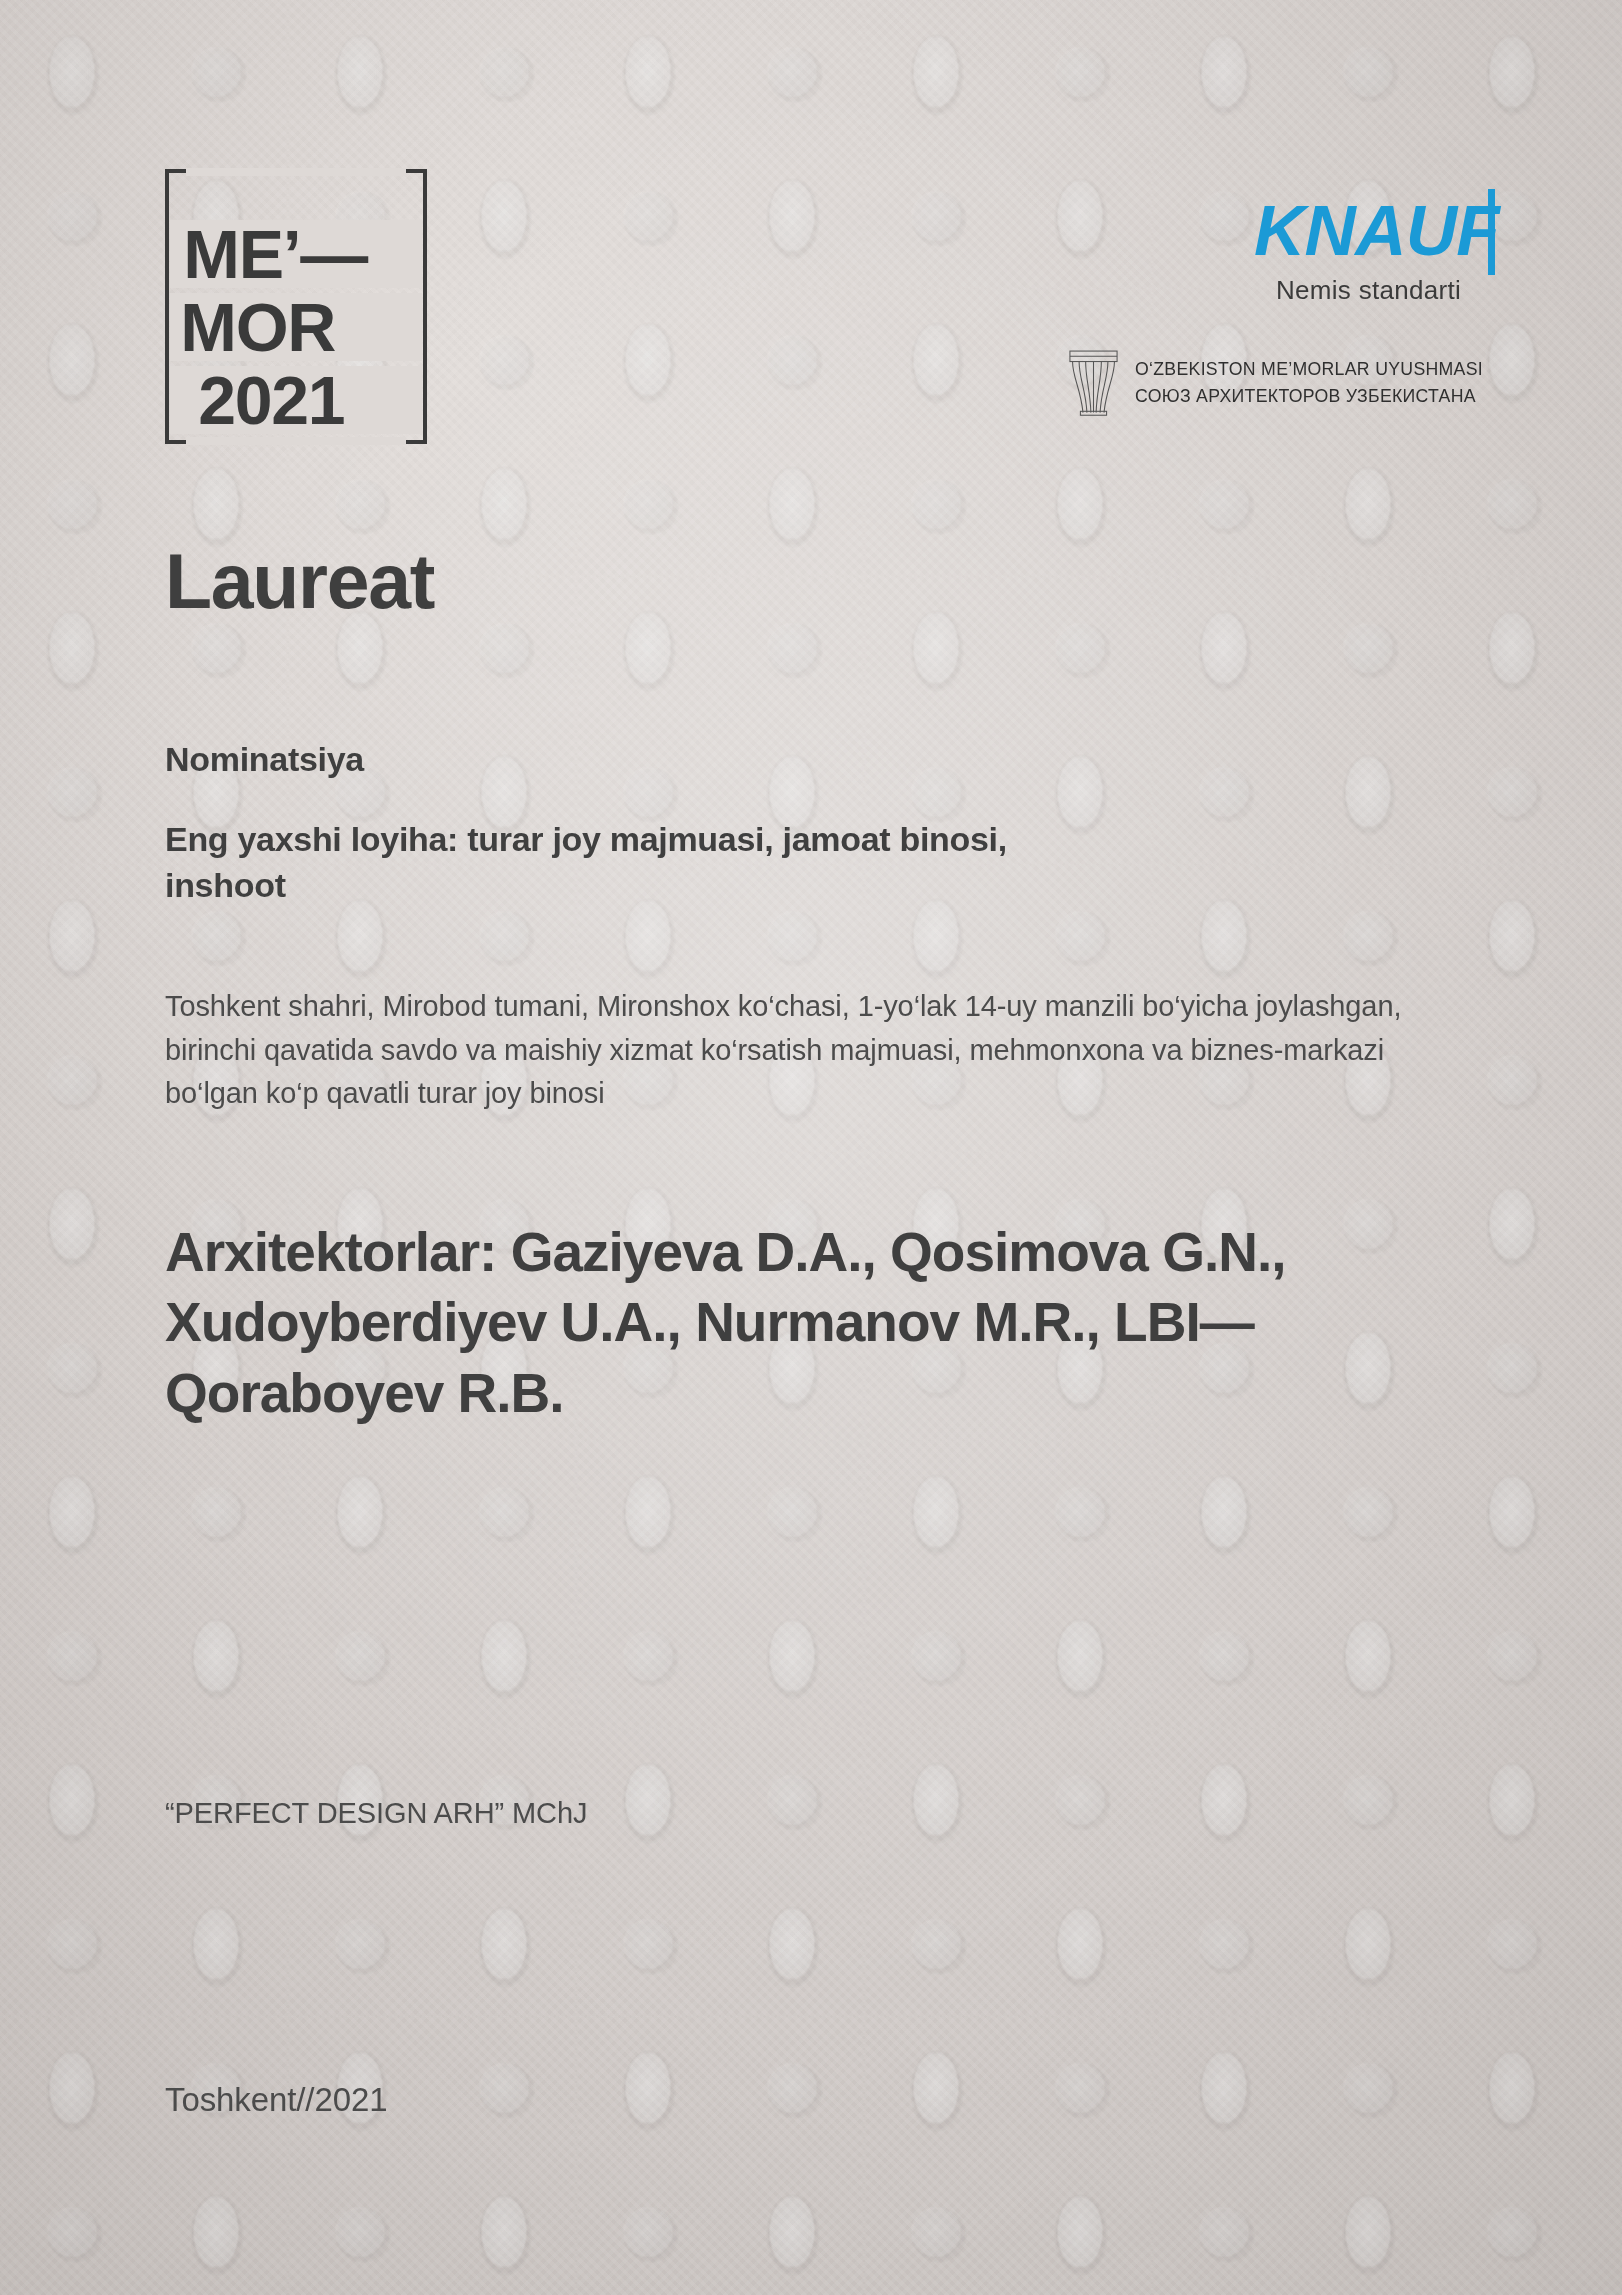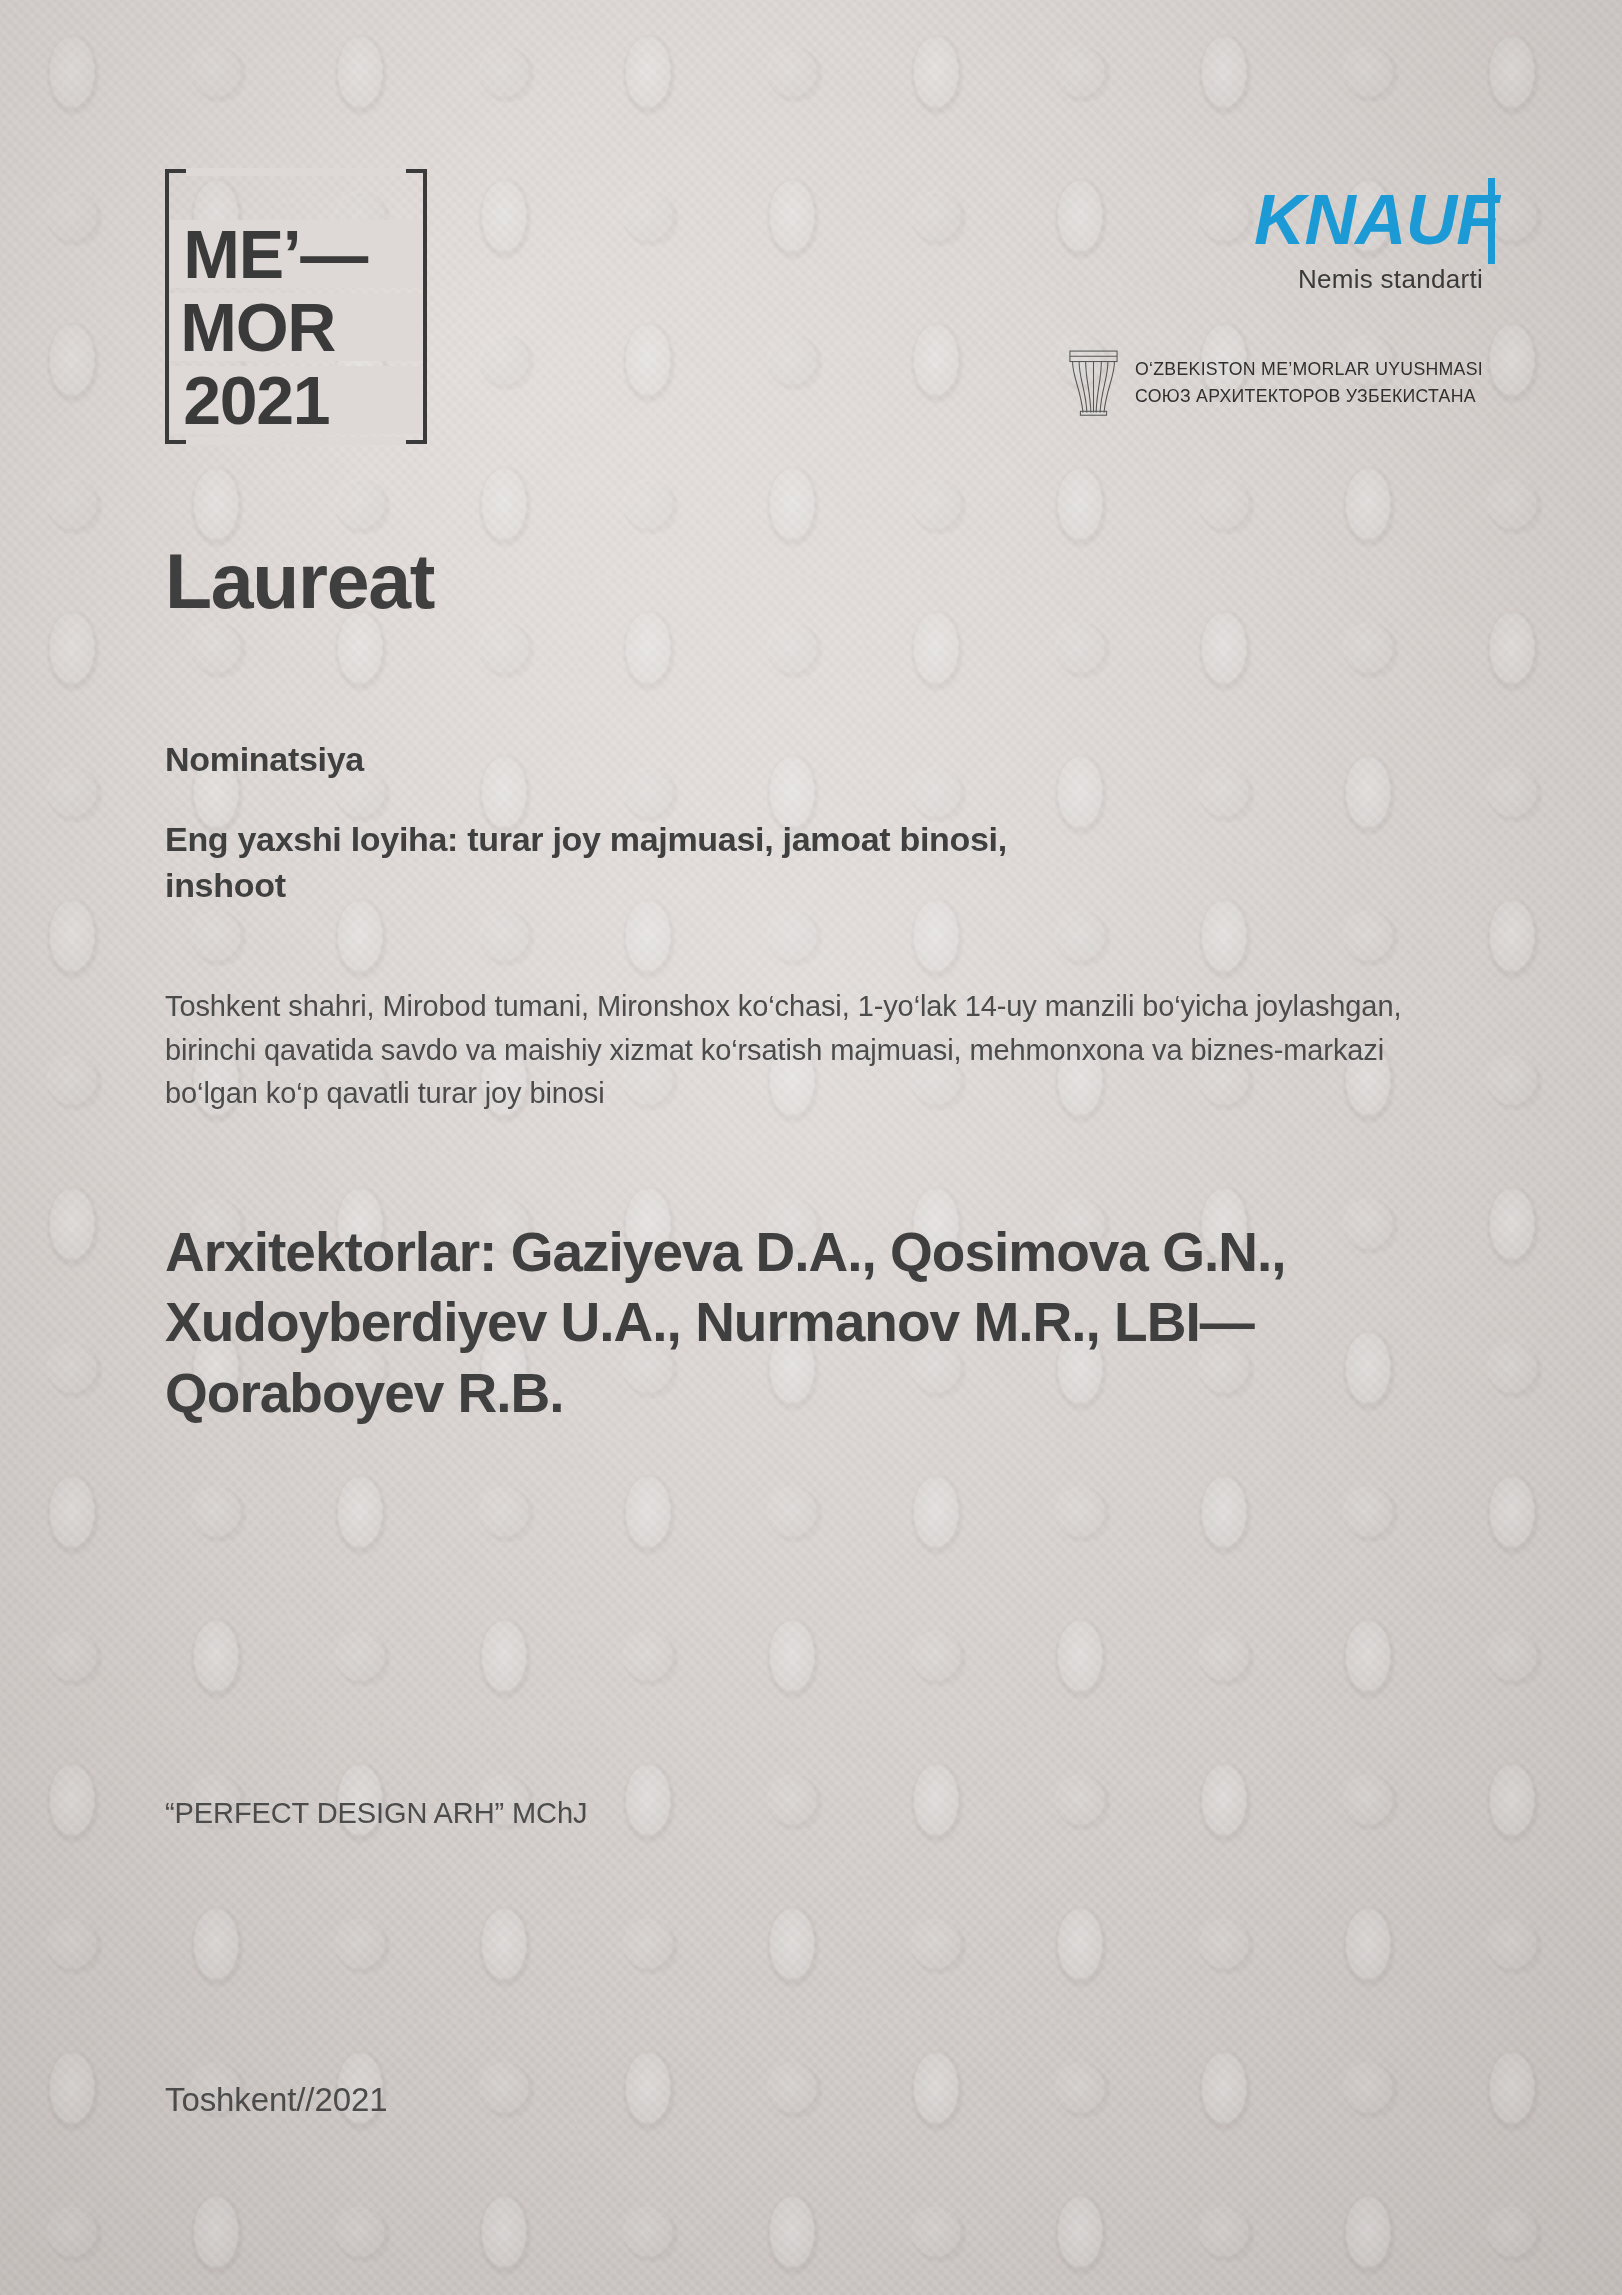"KNAUF" .knauf { text-align: right -> center; top: 164px -> 175px }
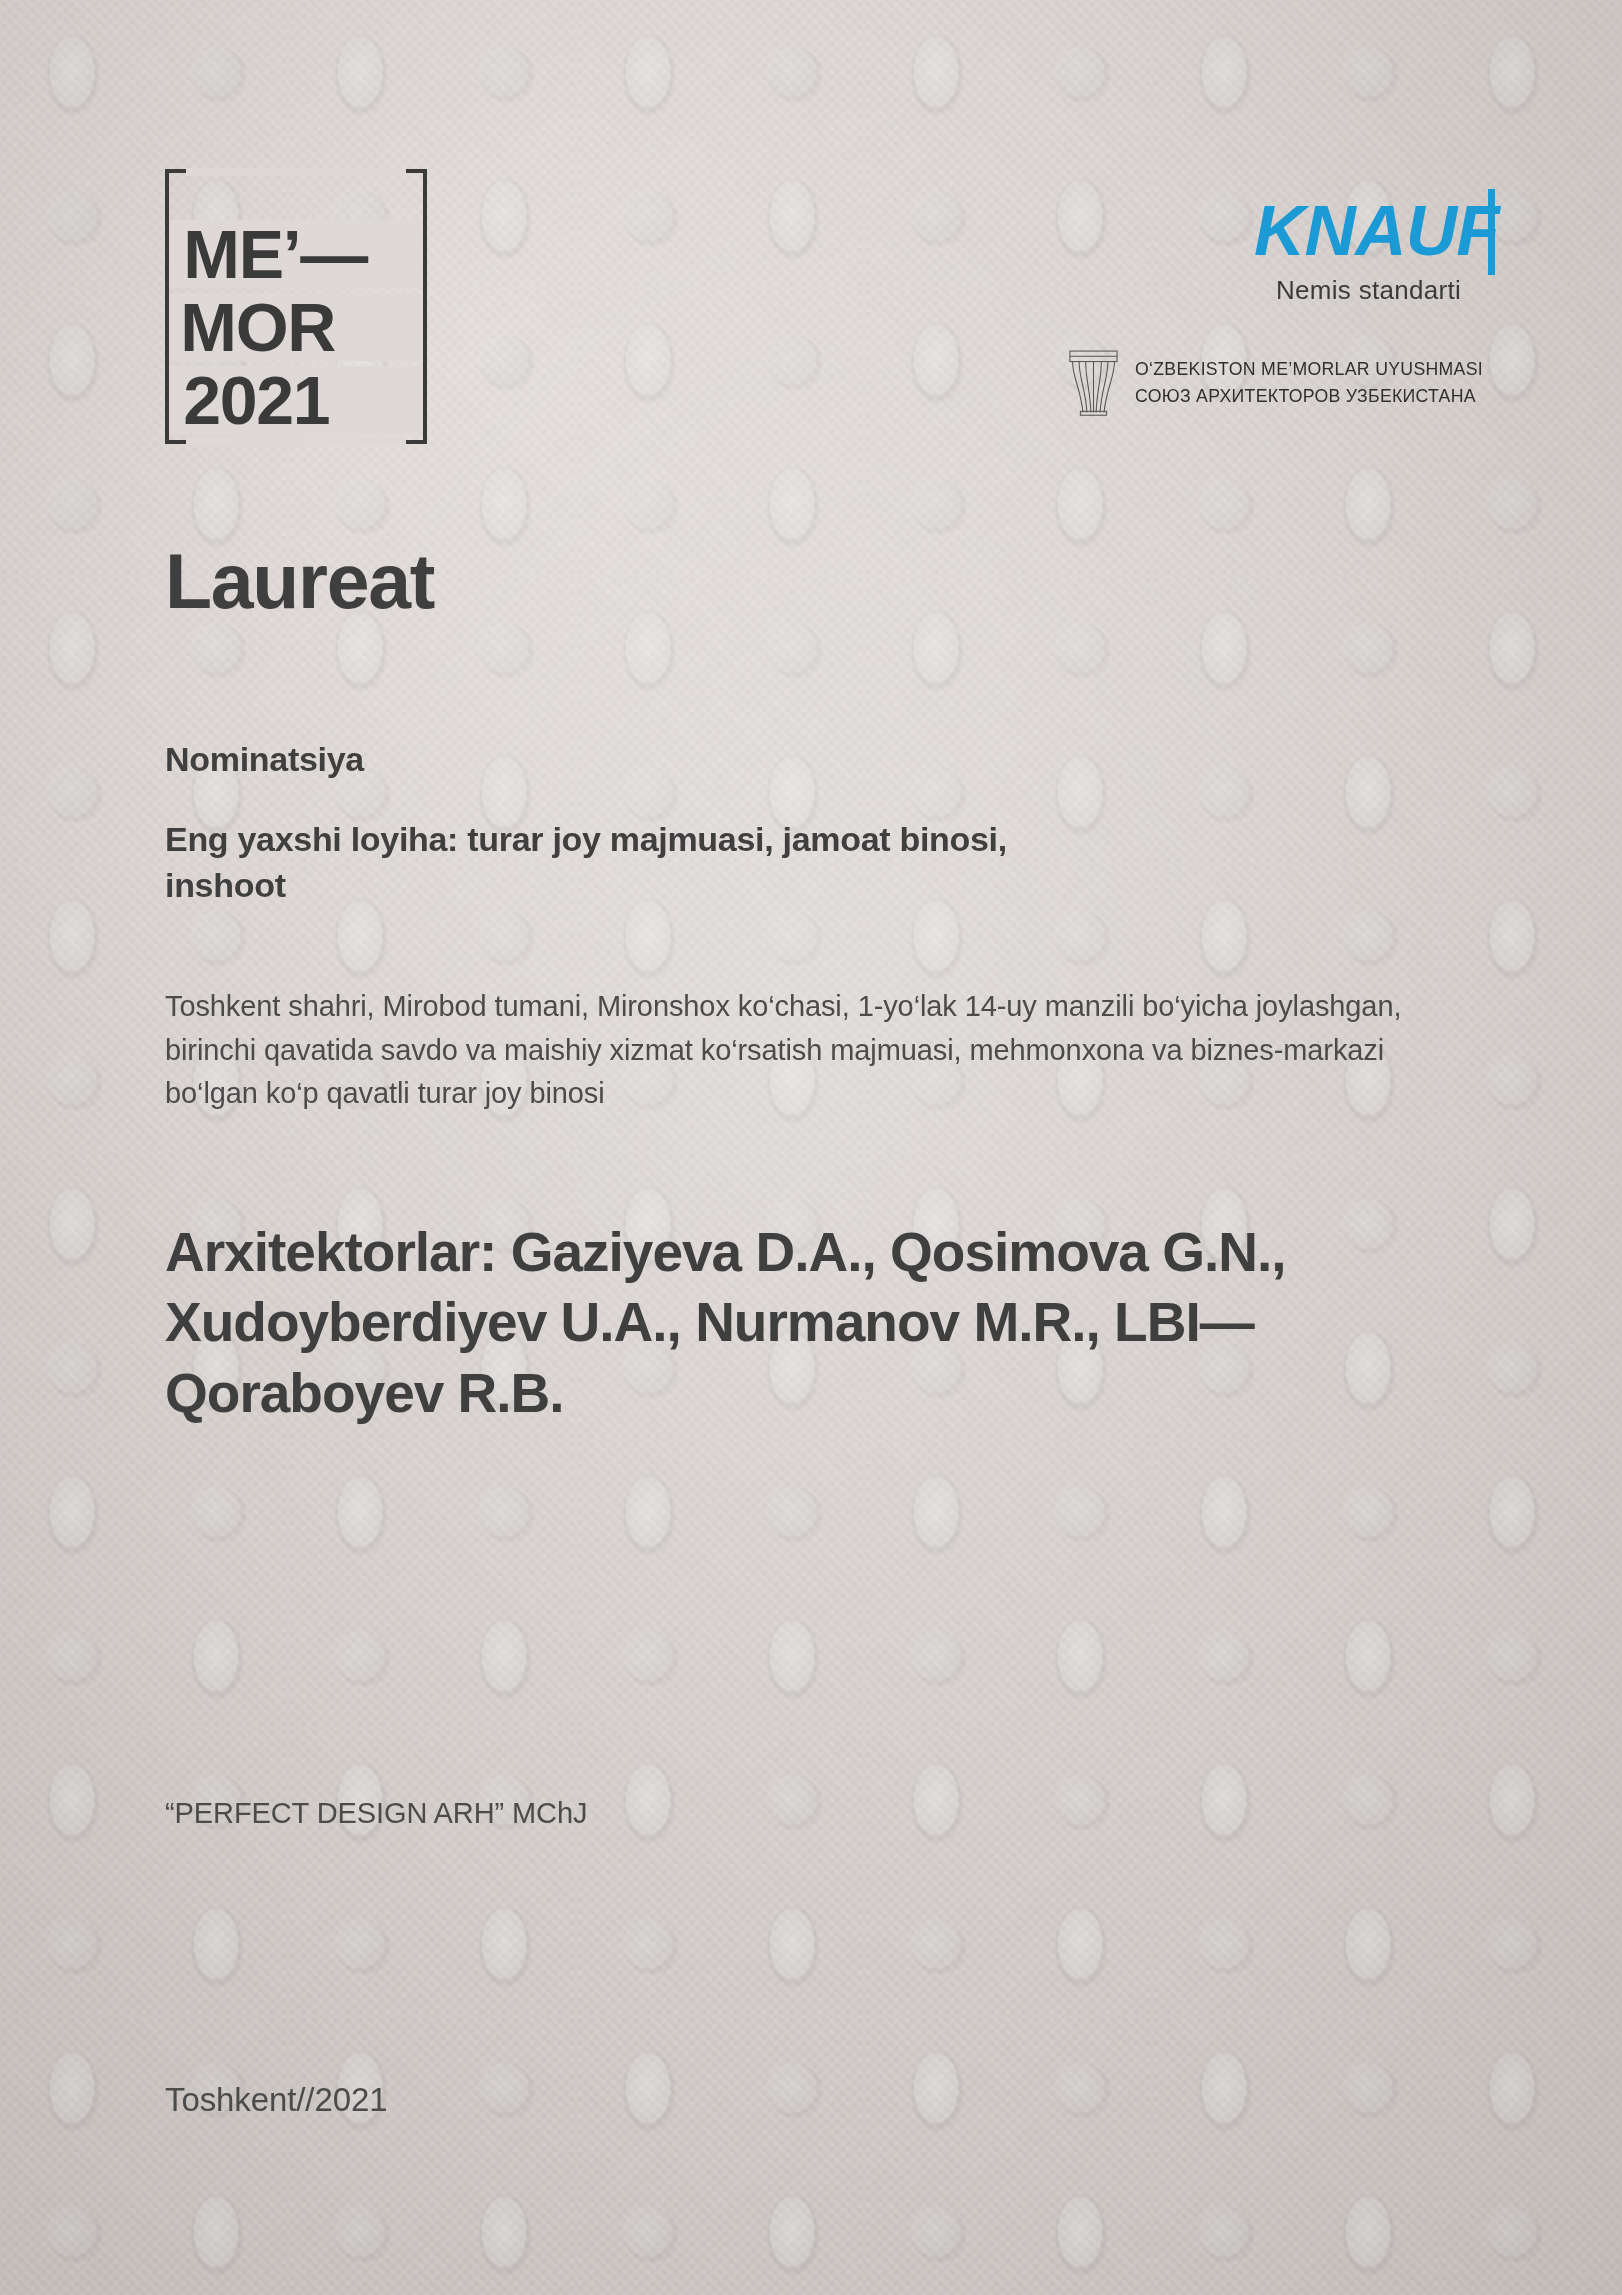"2021" .memor-logo .l3 { padding-left: 13px -> 28px }
